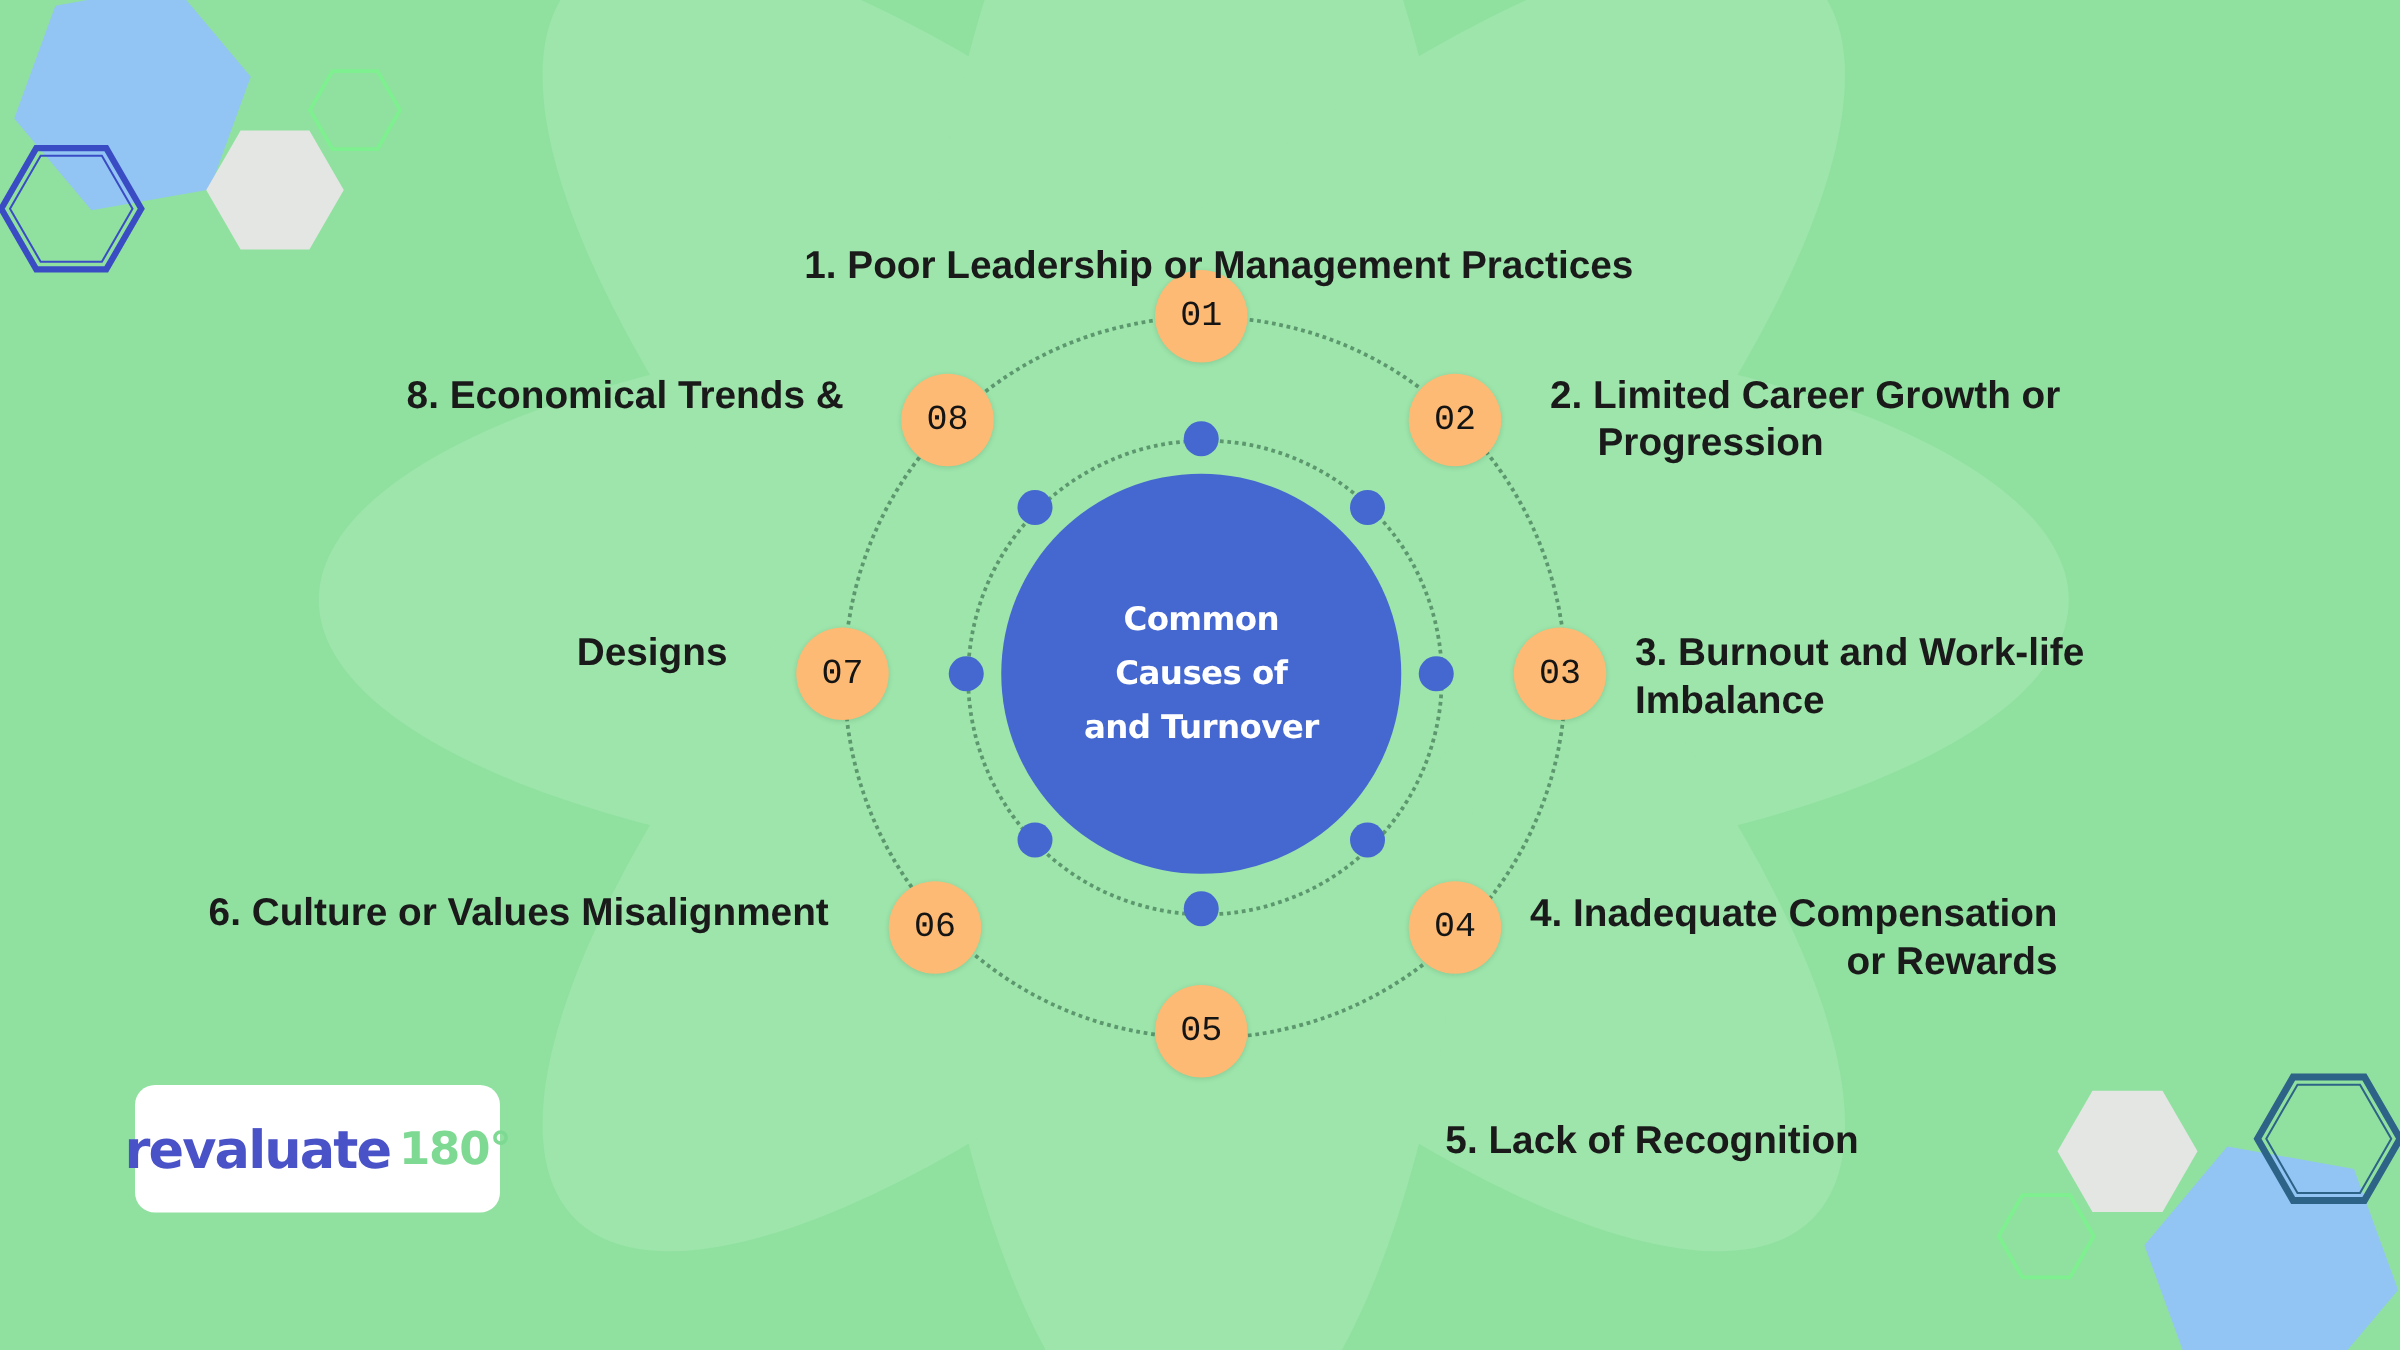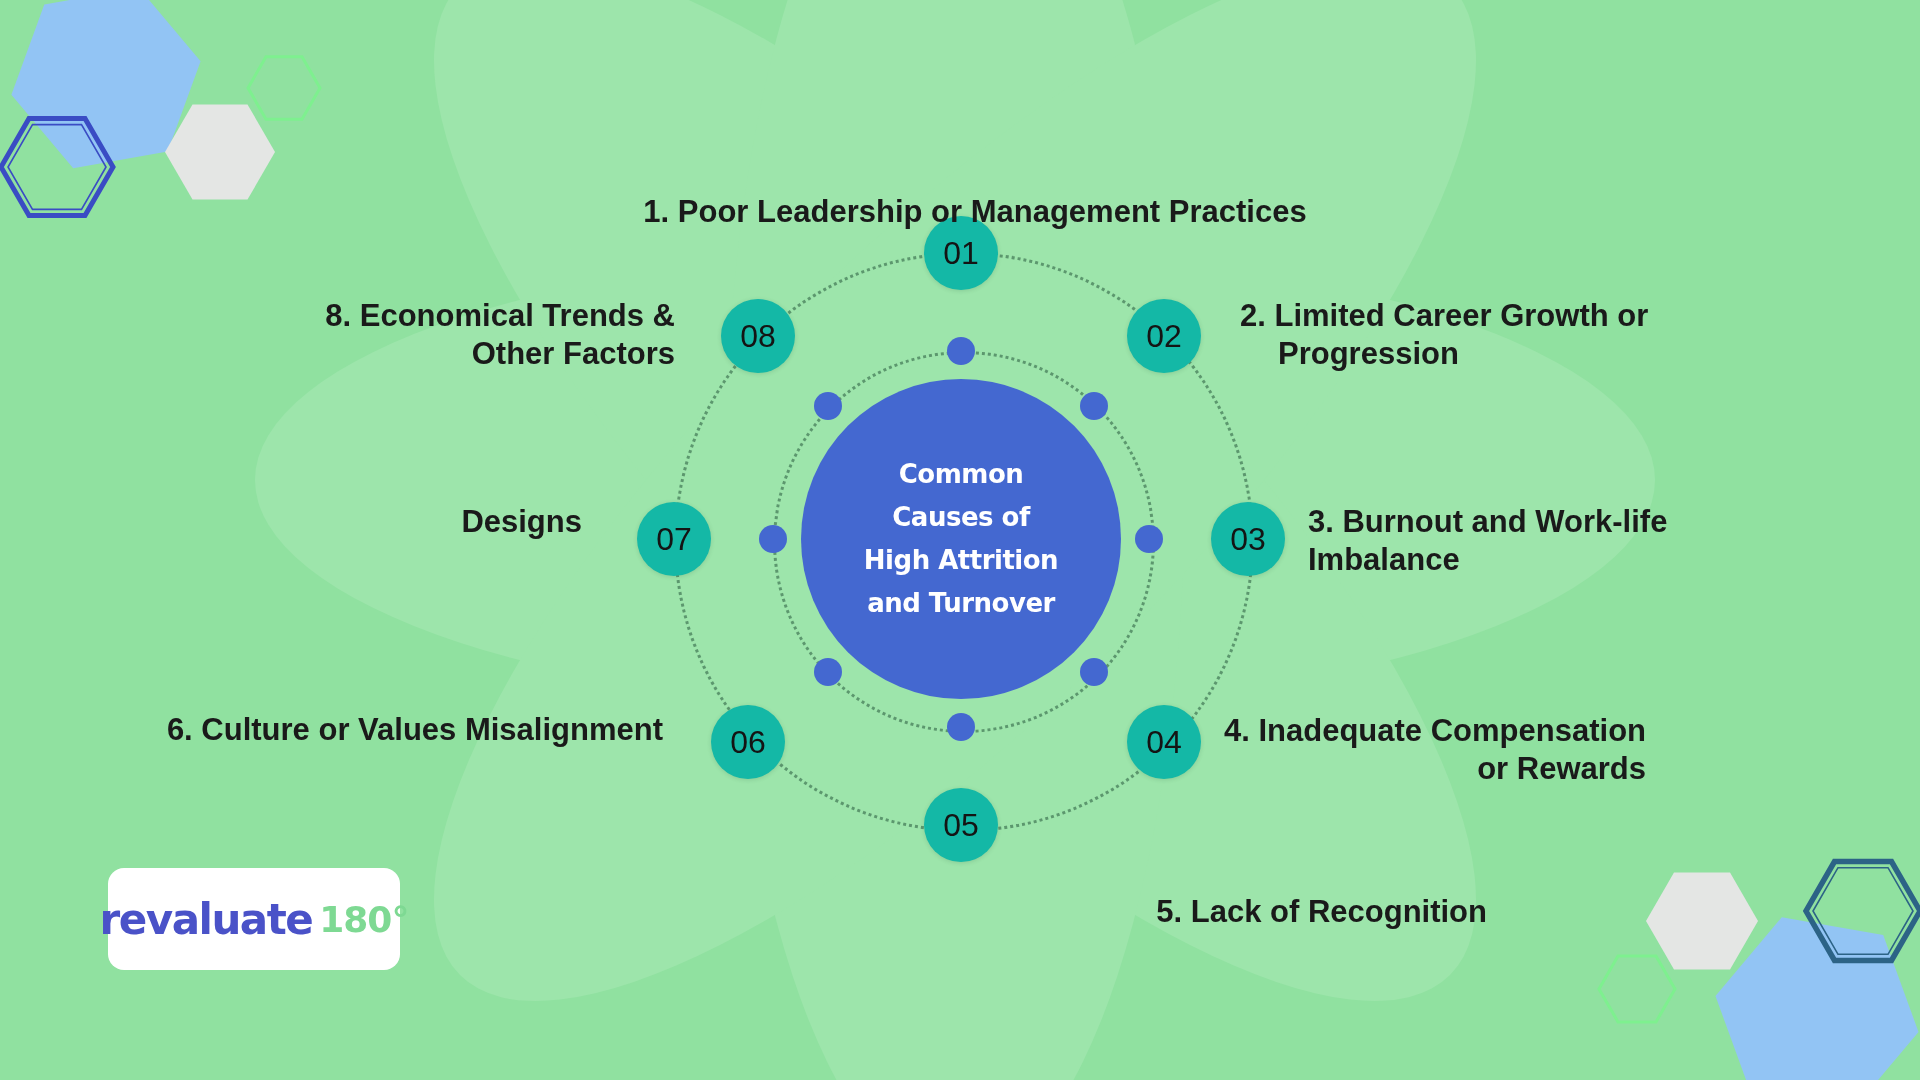"01" .num-circle { background: #14b8a6 -> #fdba74; font-family: Liberation Sans, sans-serif -> Liberation Mono, monospace; font-size: 32px -> 28px }
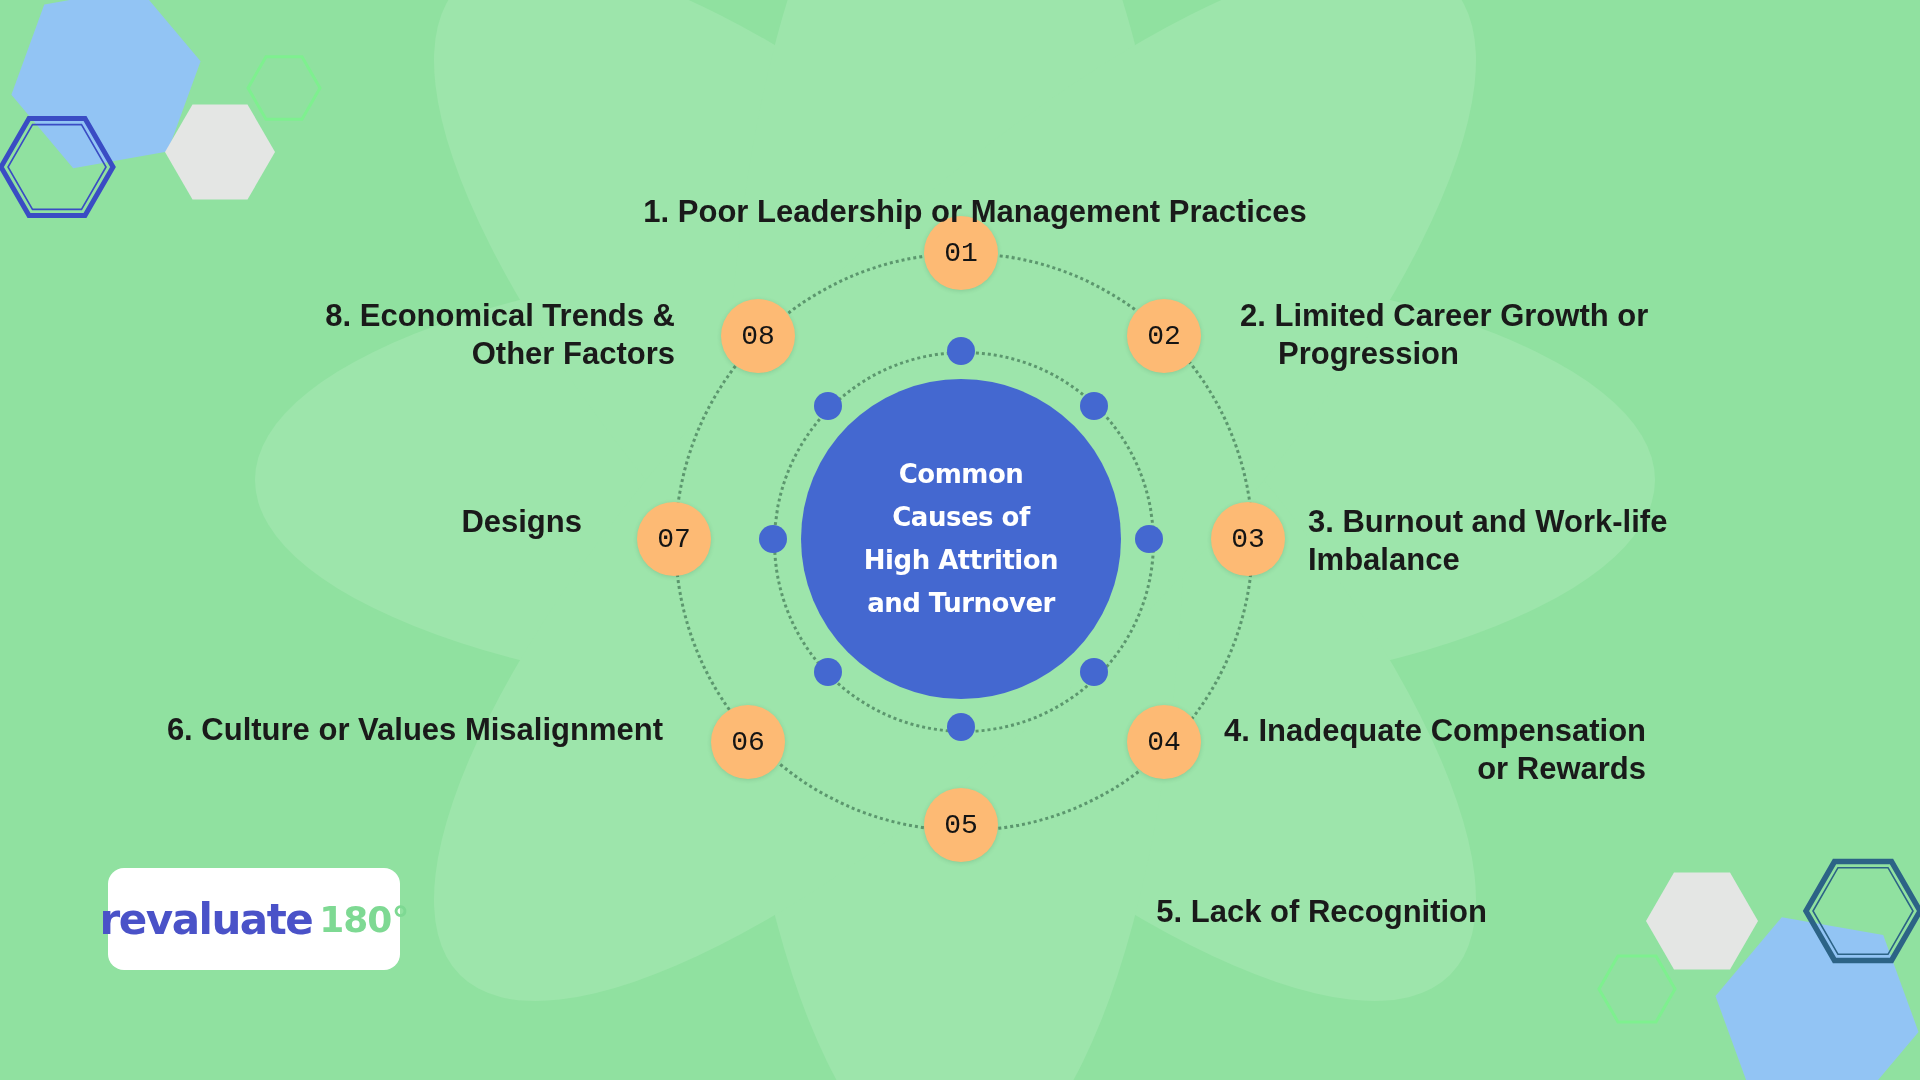"Other Factors" div { html: <div>Other Factors</div> -> none }
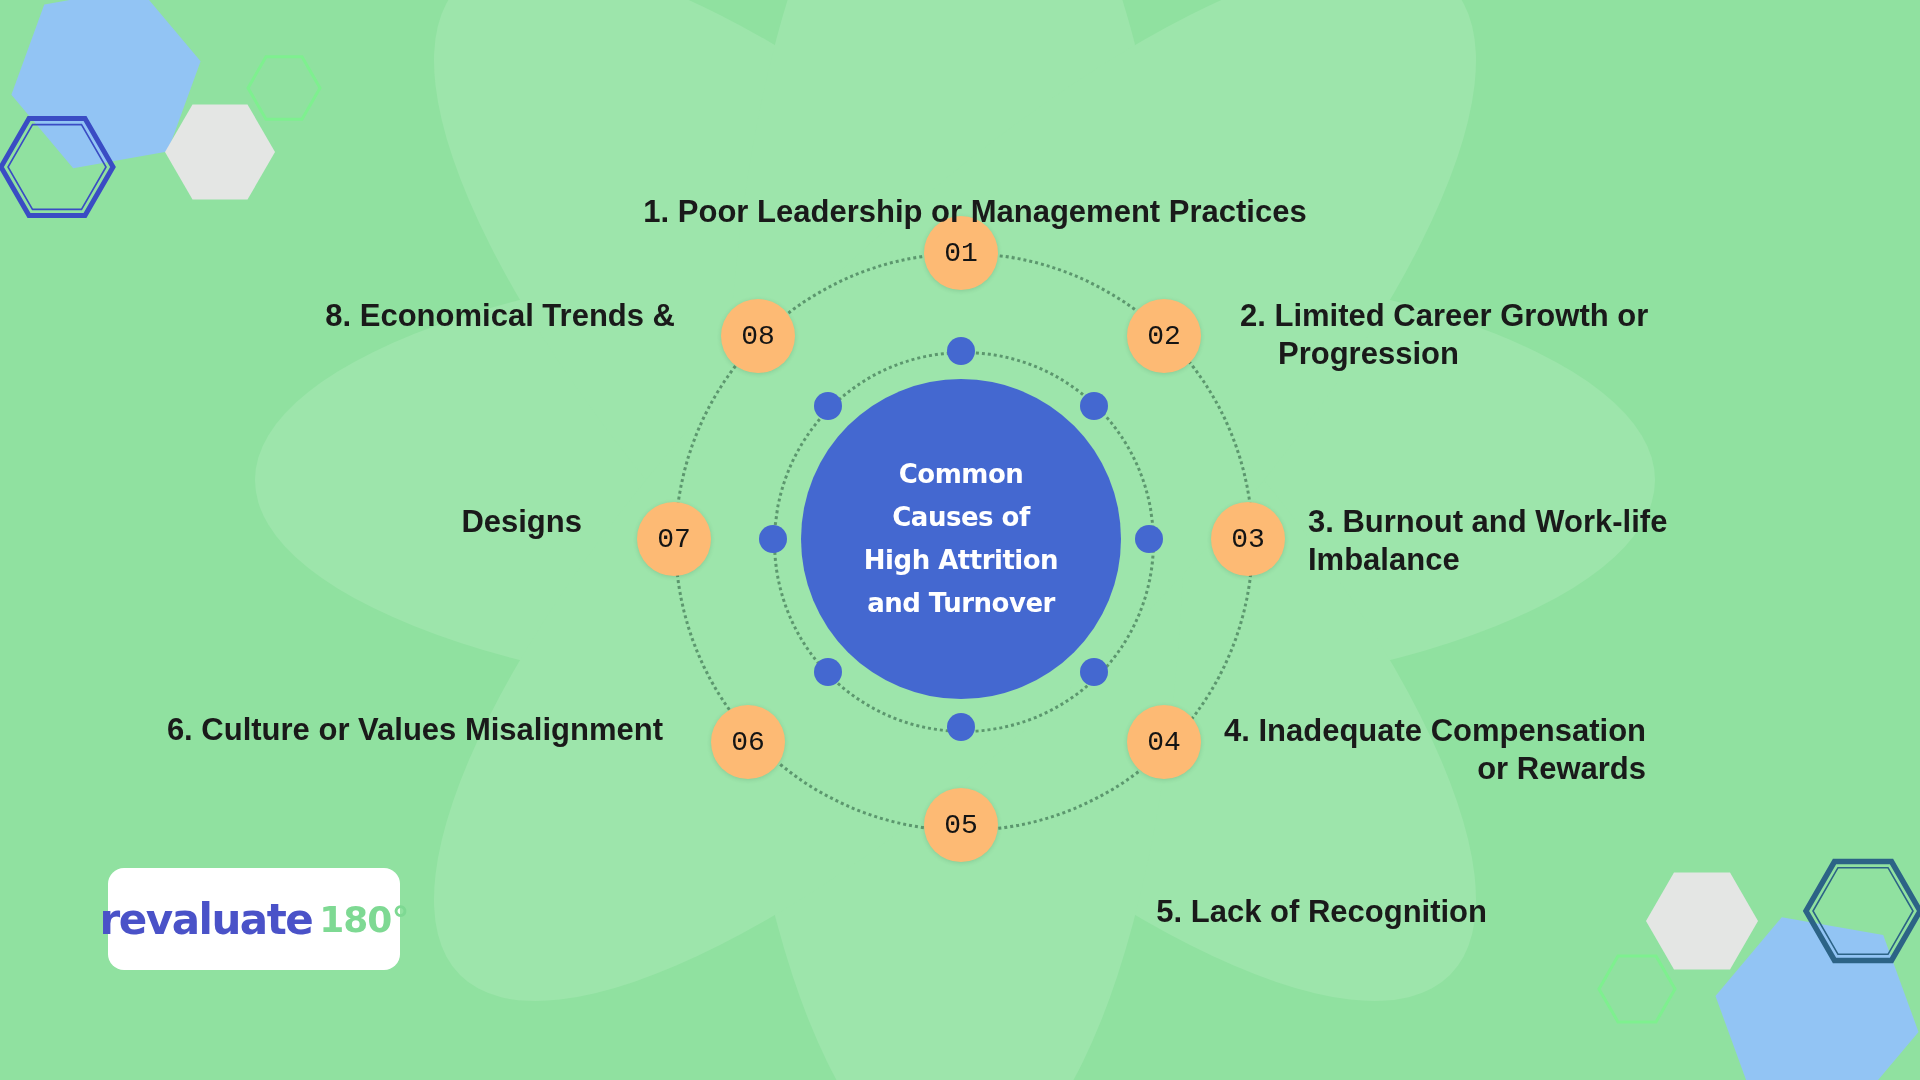"High Attrition" div { html: <div>High Attrition</div> -> none }
